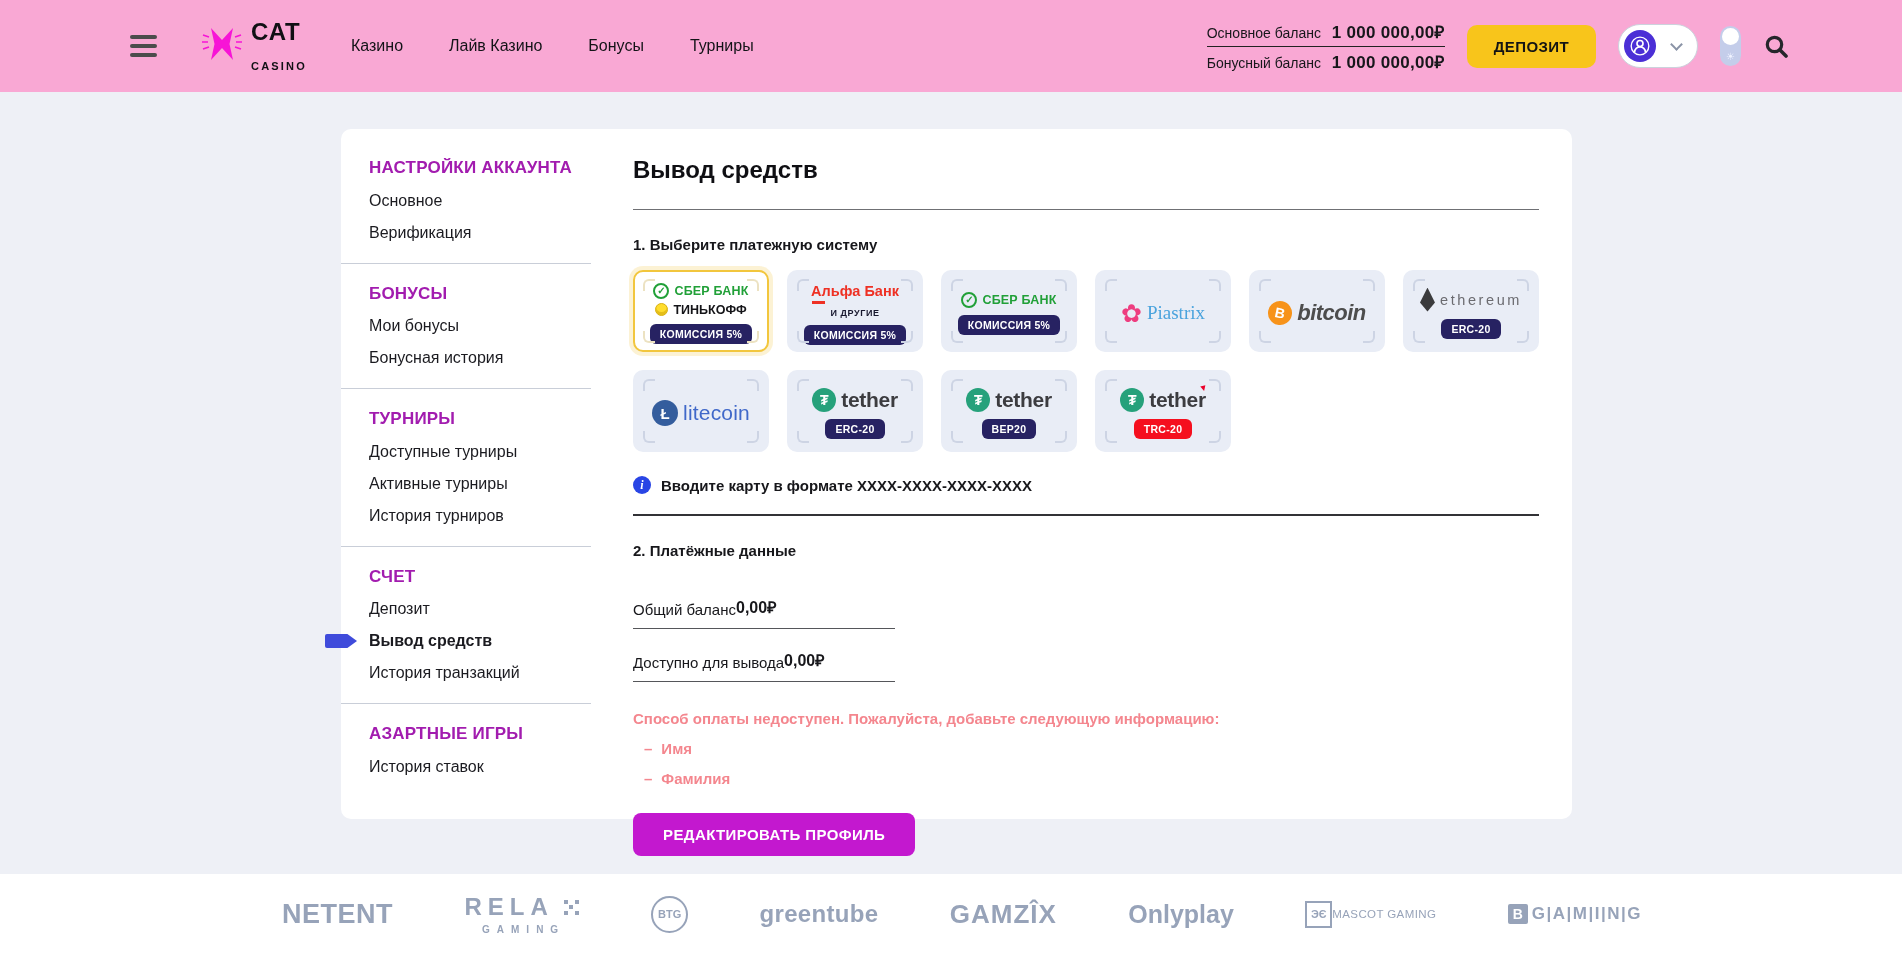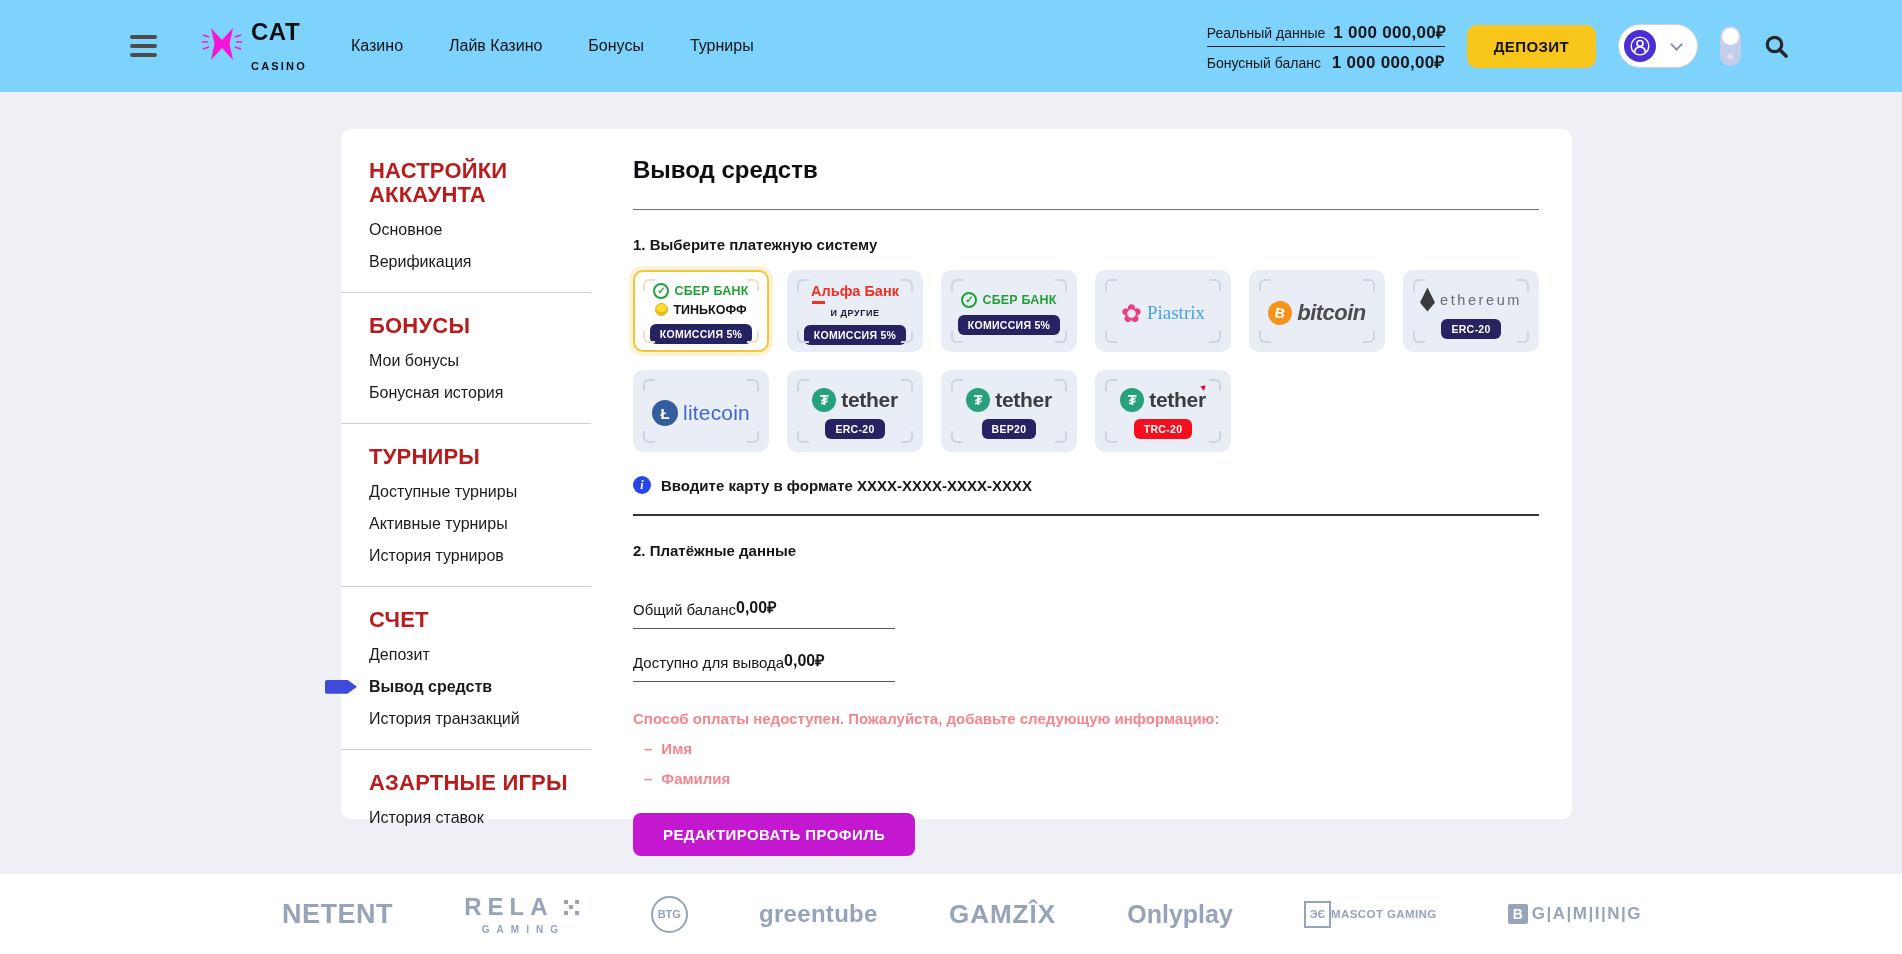"CAT" .header { background: #7dd3fc -> #f9a8d4 }
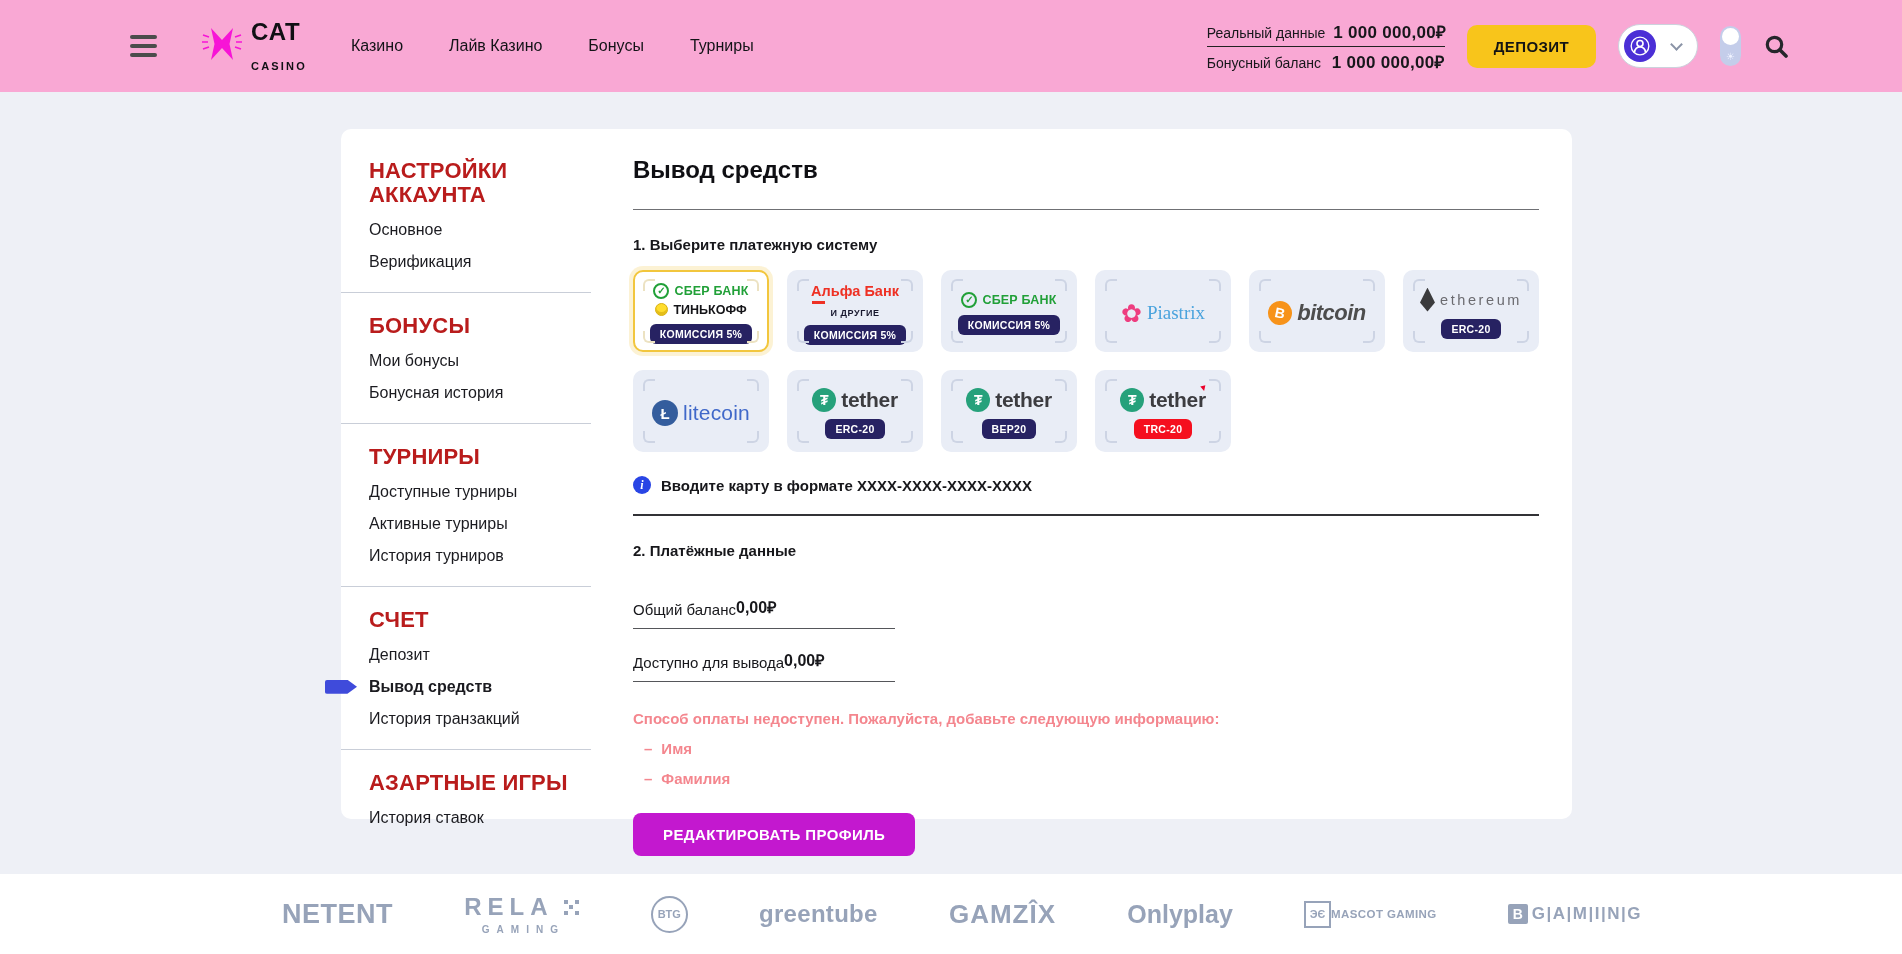"Реальный данные" span.bal-label { text: Реальный данные -> Основное баланс }
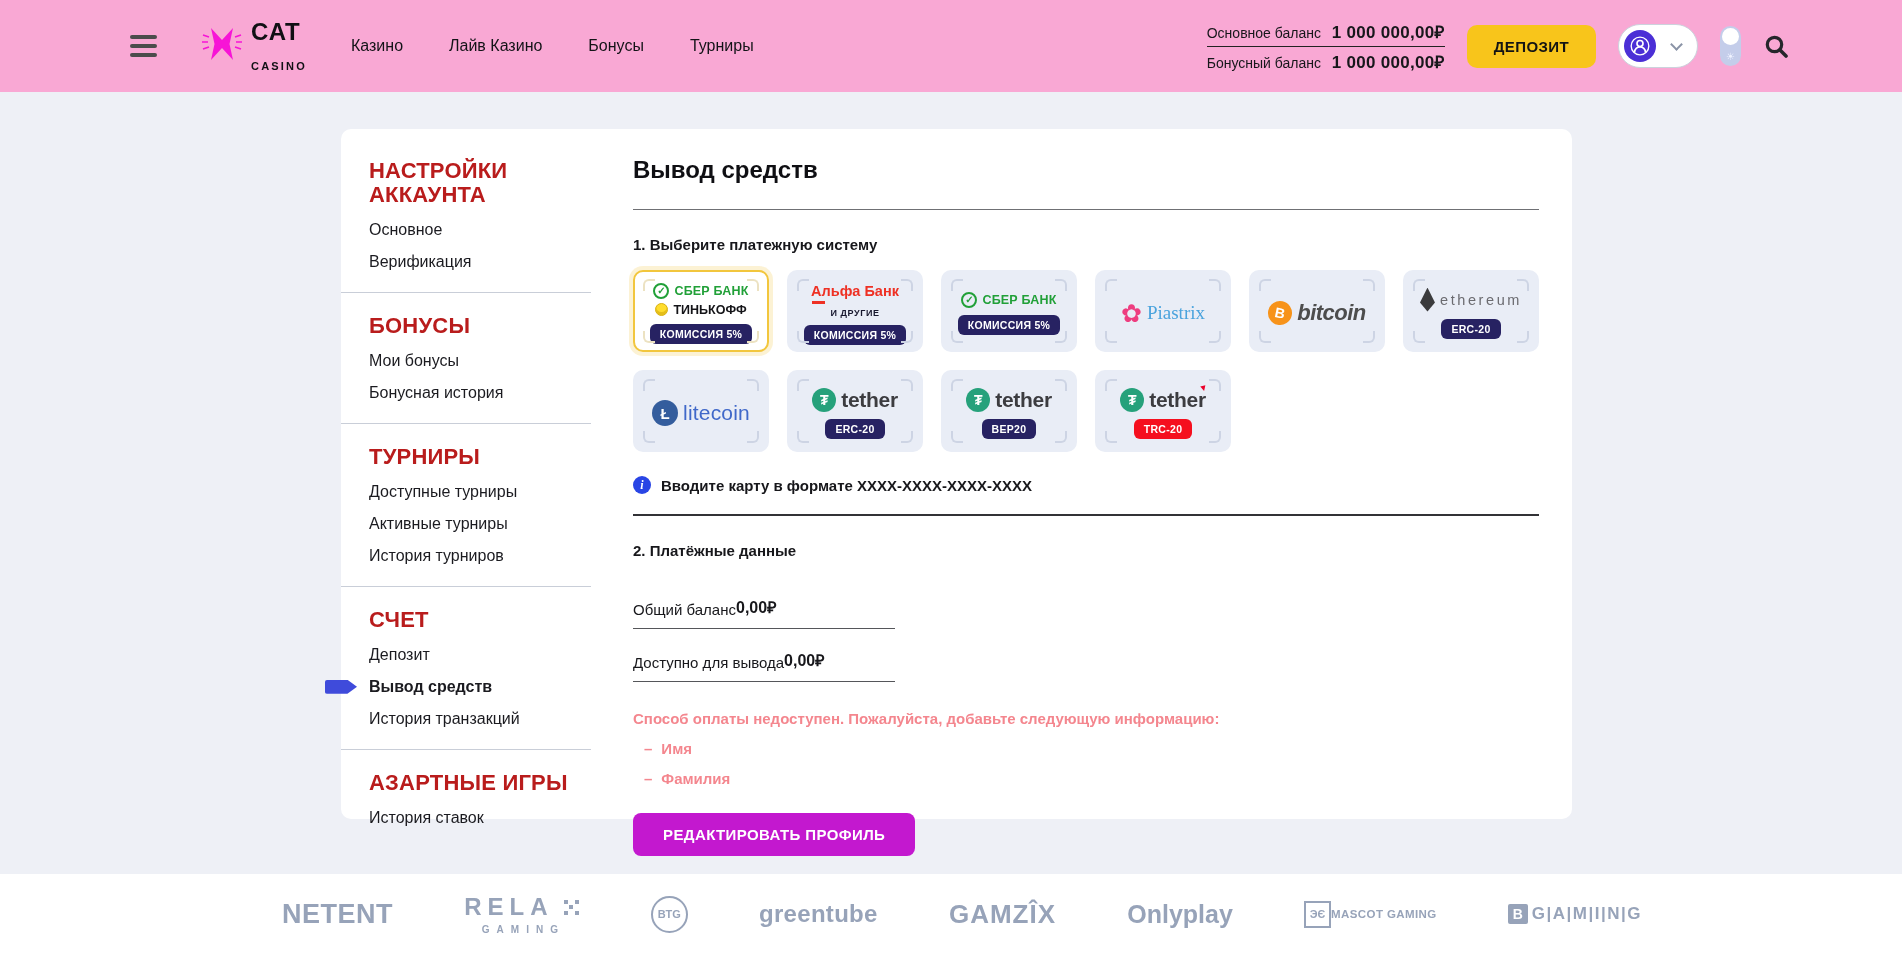"НАСТРОЙКИ АККАУНТА" .side-title { color: #b91c1c -> #a21caf; font-size: 22px -> 17px }
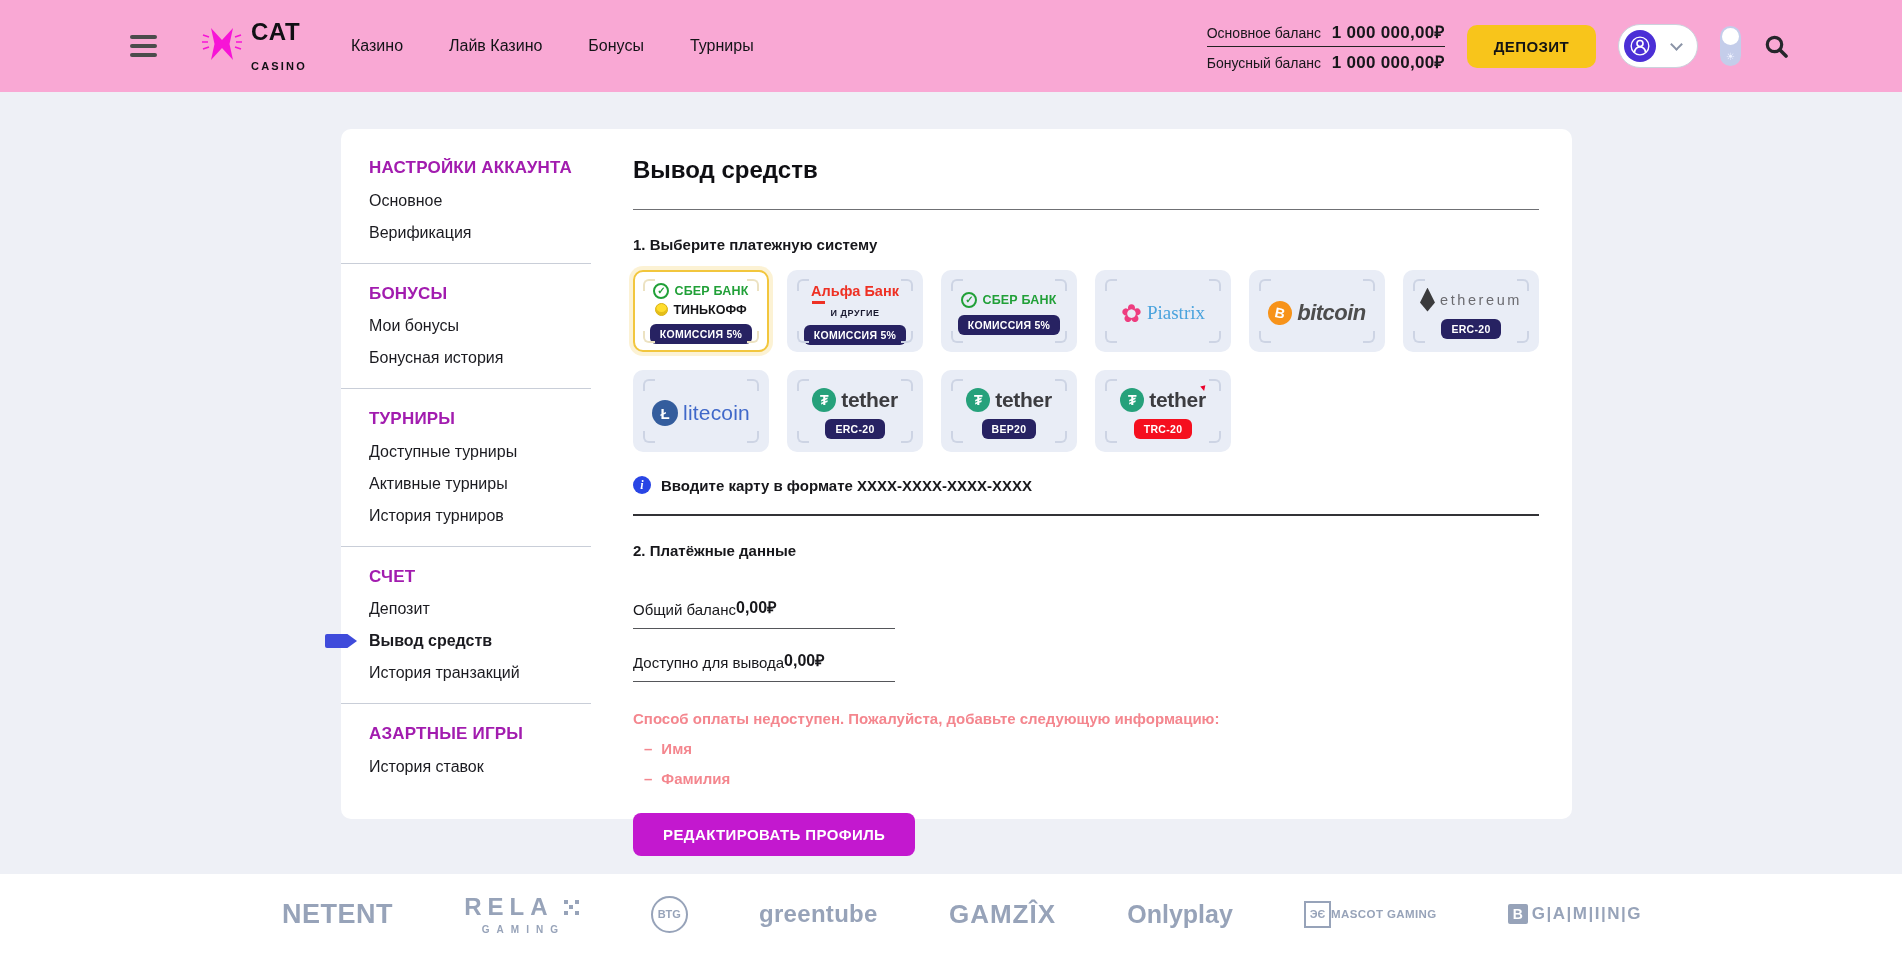"MASCOT GAMING" .mascot-text { font-weight: 700 -> 400 }
